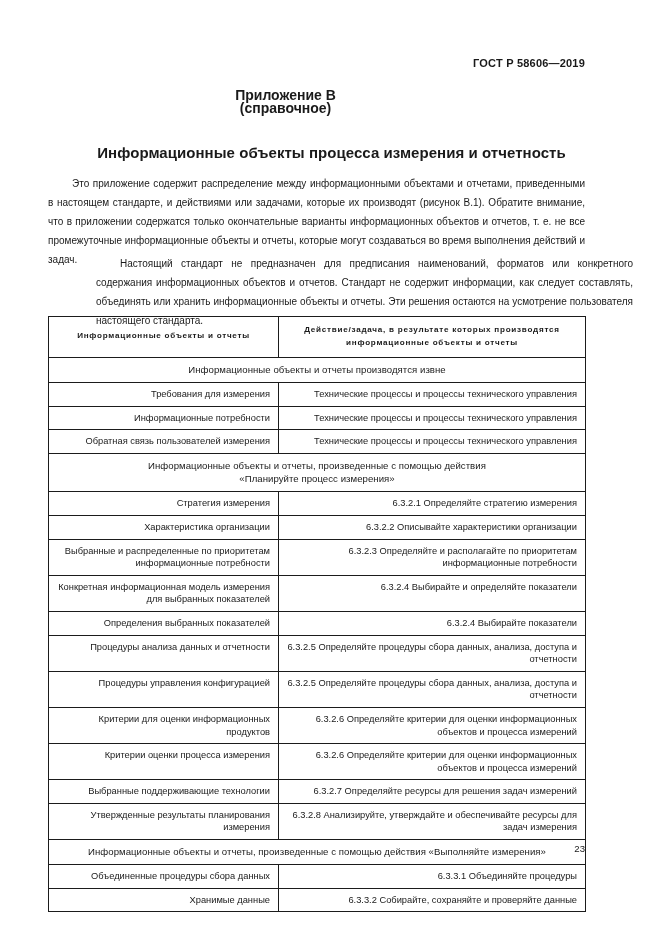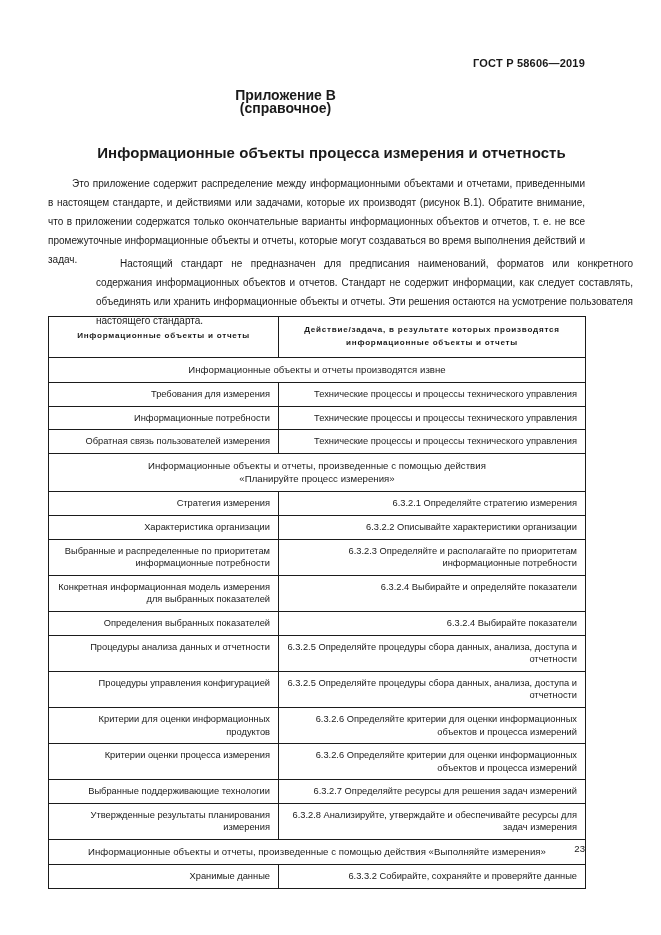"Объединенные процедуры сбора данных" tr { html: none -> <tr> <td>Объединенные процедуры сбора данных</td> <td>6.3.3.1 Объединяйте процедуры</td> </tr> }
